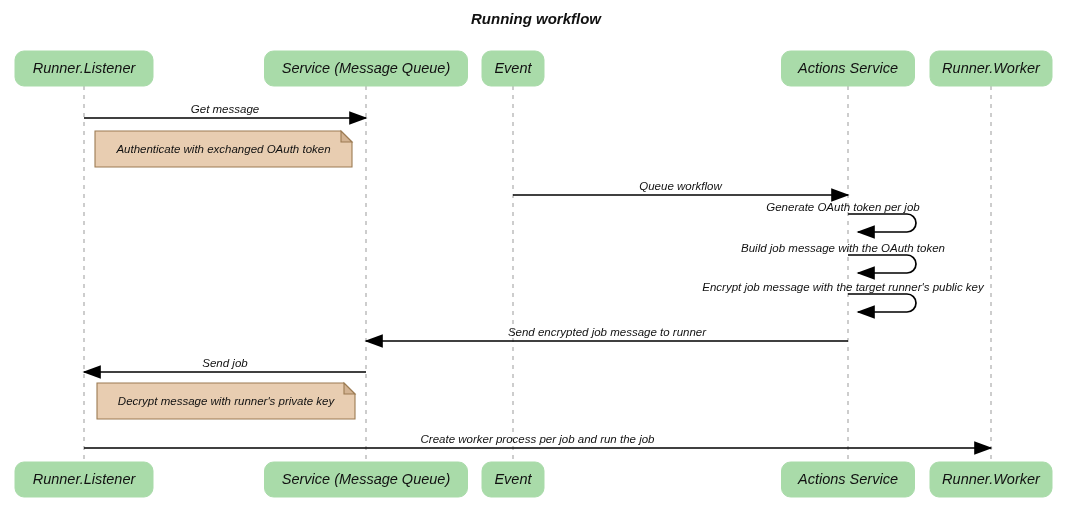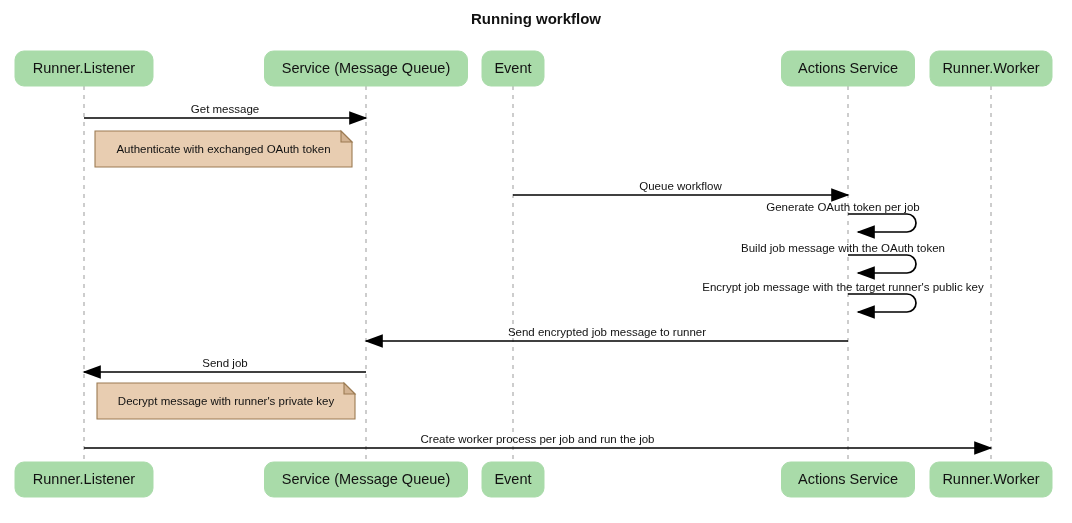"Running workflow" #diagram-root { font-style: none -> italic }
